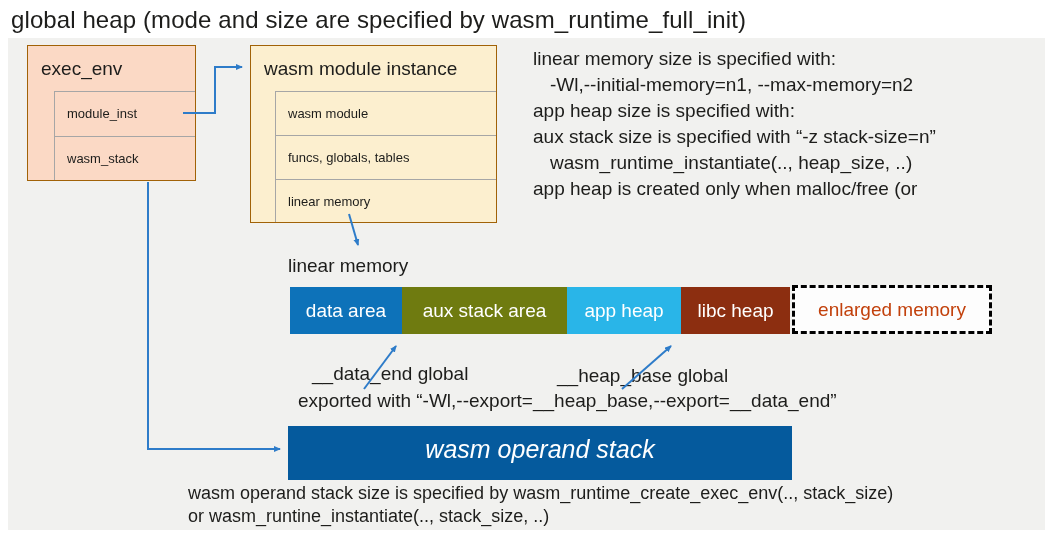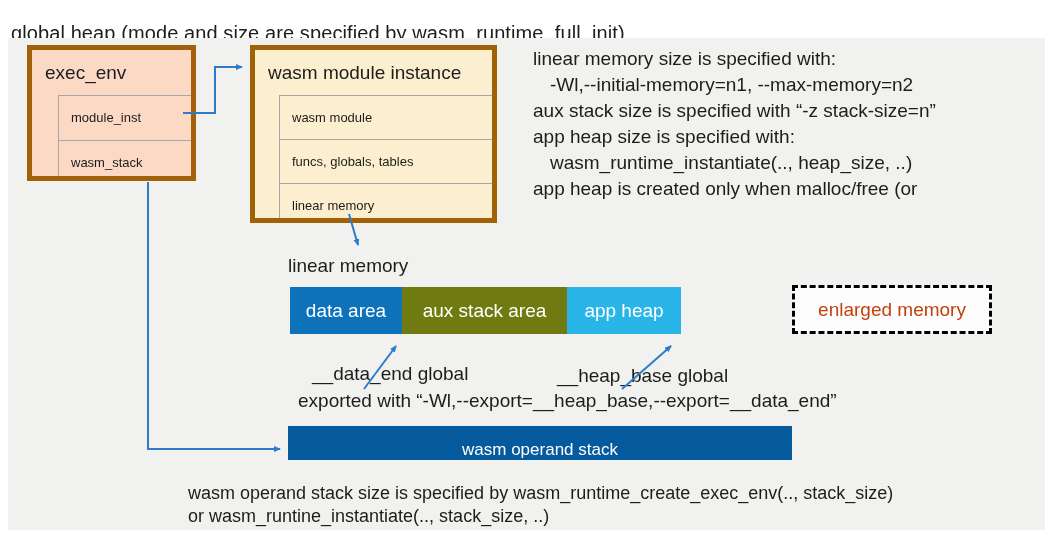"global heap (mode and size" .title { font-size: 20px -> 24px; top: 22px -> 6px }
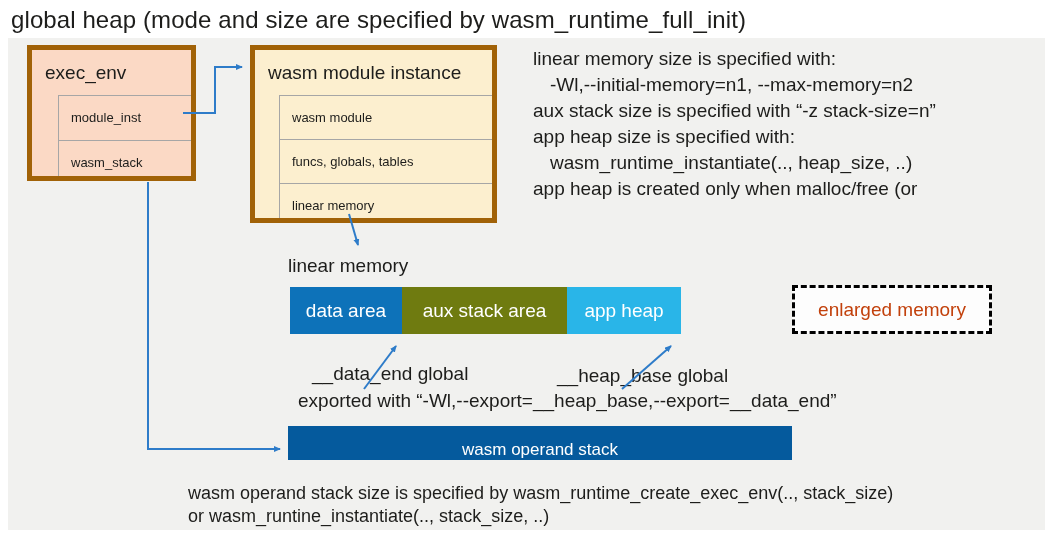"exec_env" .struct-box { border: 5px solid #a16207 -> 1px solid #a16207 }
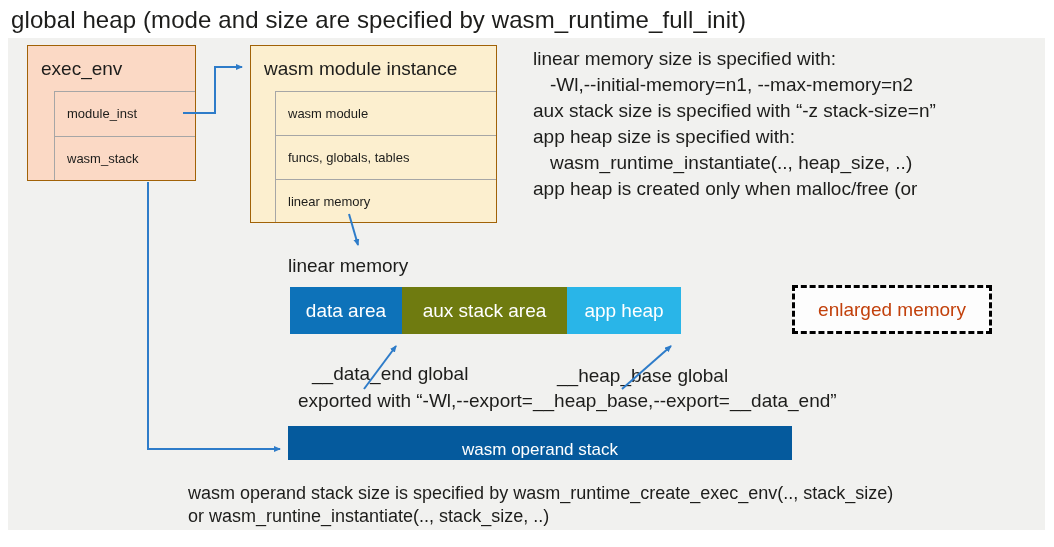"aux stack size is specified" div.nline { order: before "app heap size is specified" -> after "app heap size is specified" }
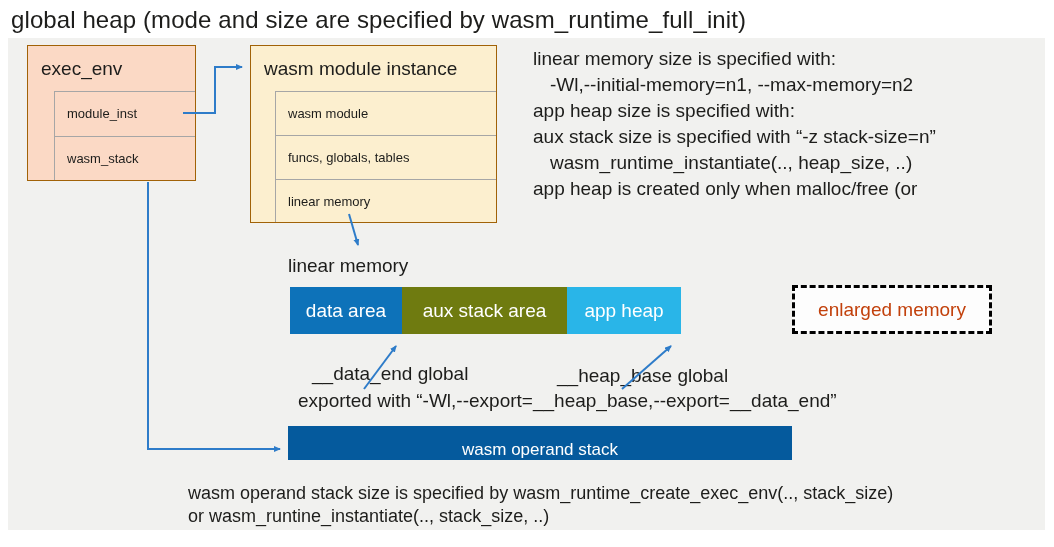"libc heap" div.mem-seg { html: none -> <div>libc heap</div> }
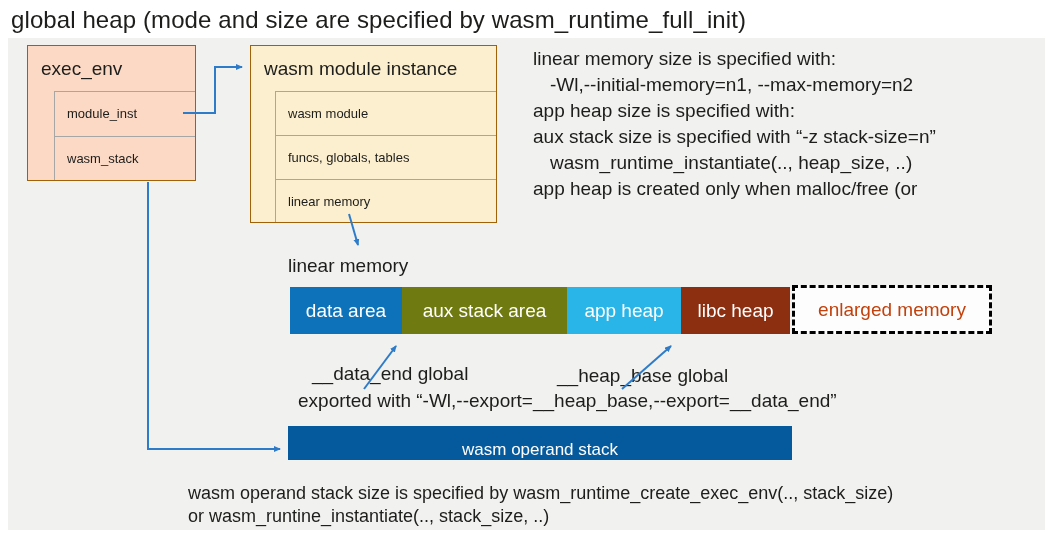"wasm operand stack" .operand-bar { font-size: 17px -> 25px; font-style: none -> italic; height: 34px -> 54px }
